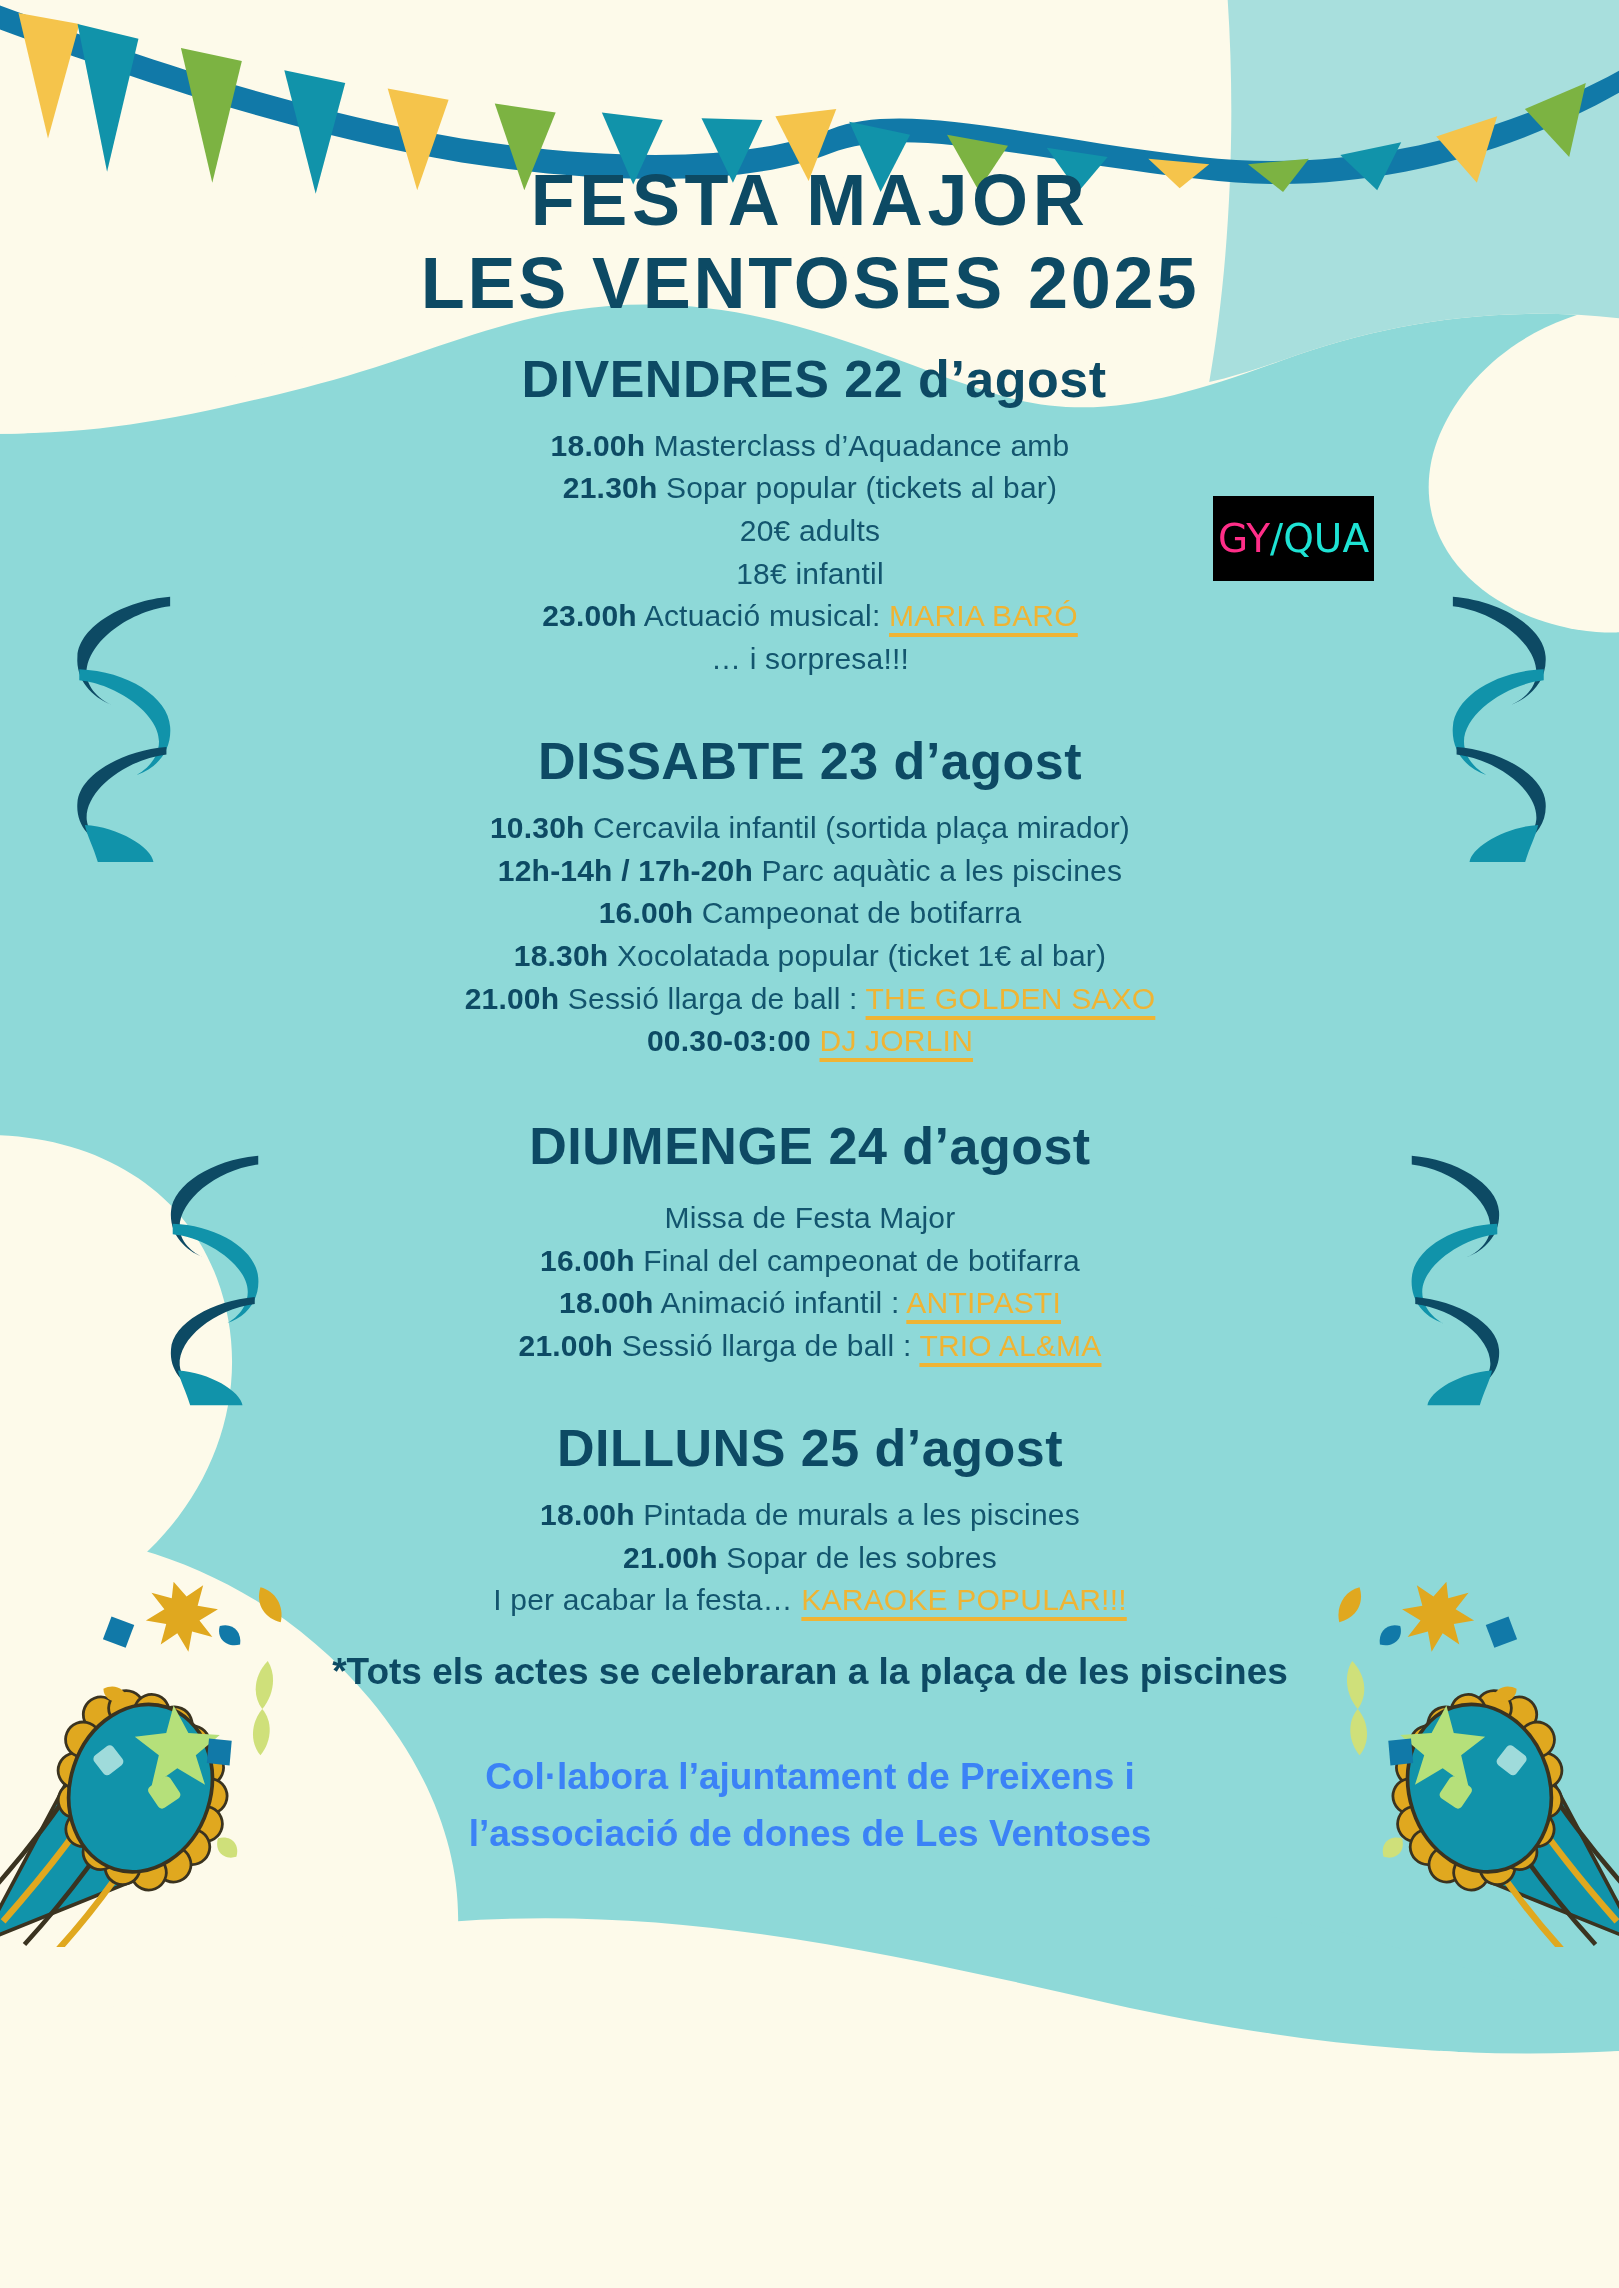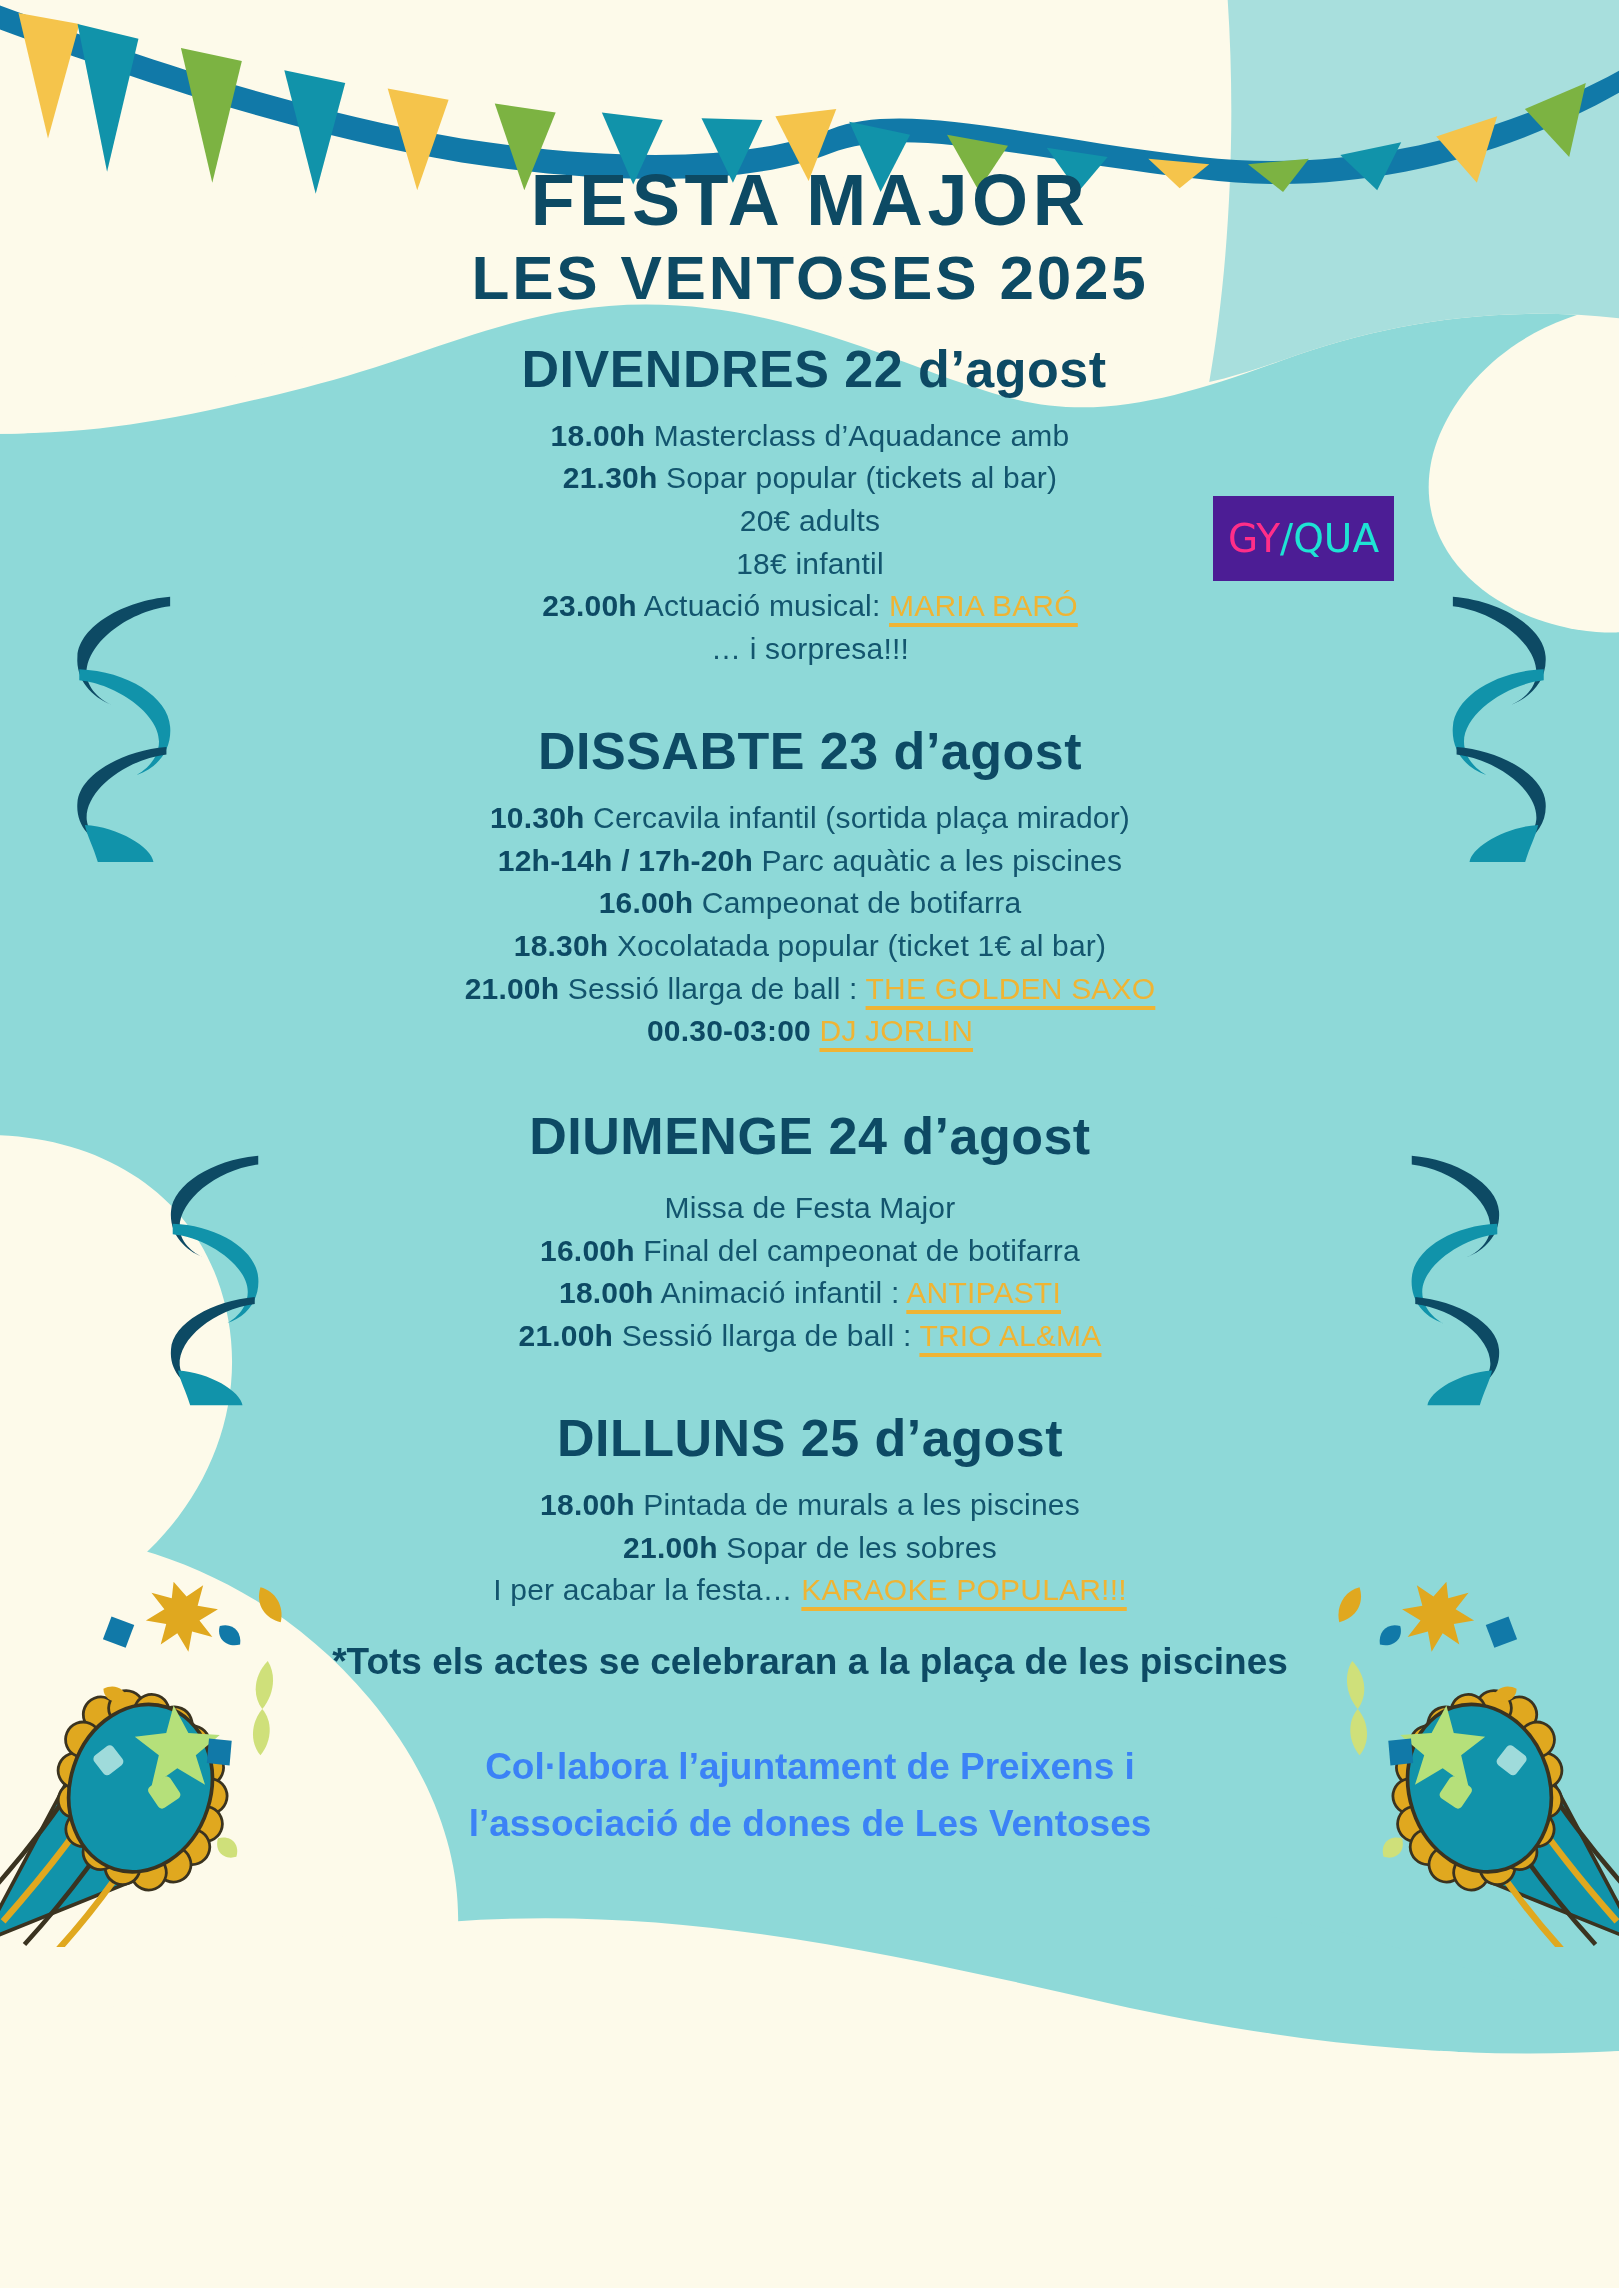"LES VENTOSES 2025" .title-line.l2 { font-size: 62px -> 72px }
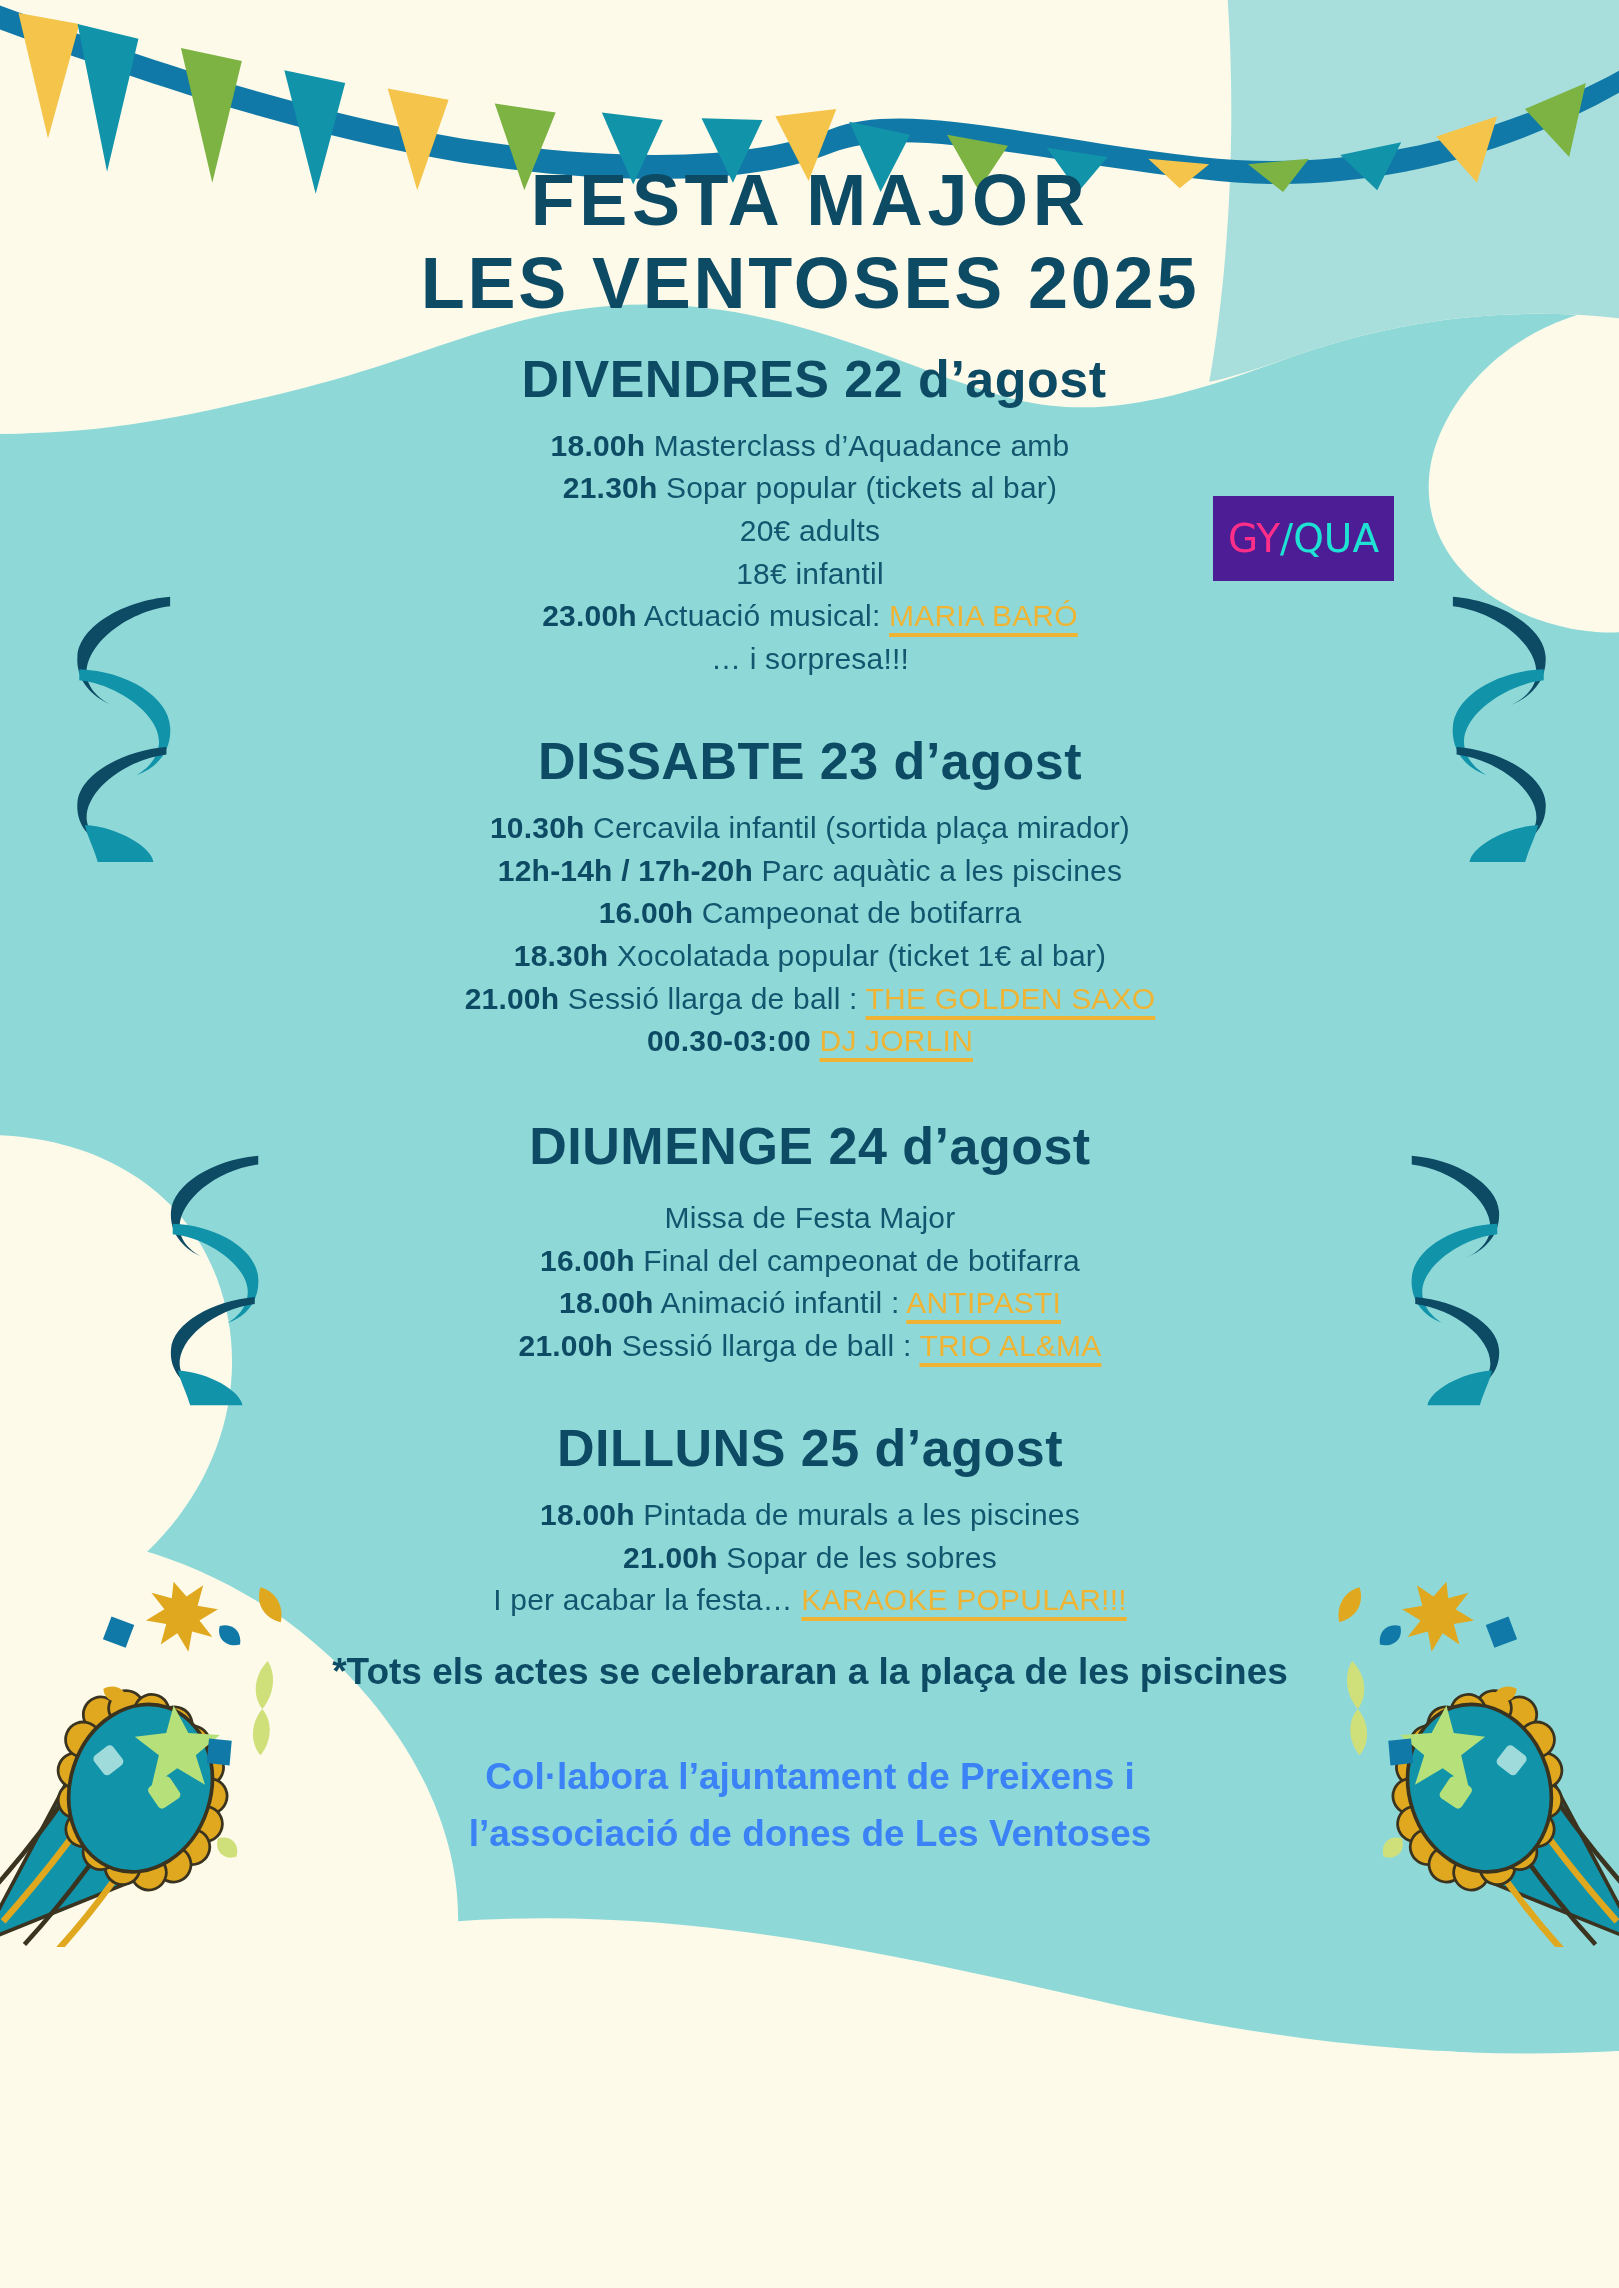"GY" .gyqua { background: #4c1d95 -> #000000; width: 181px -> 161px }
